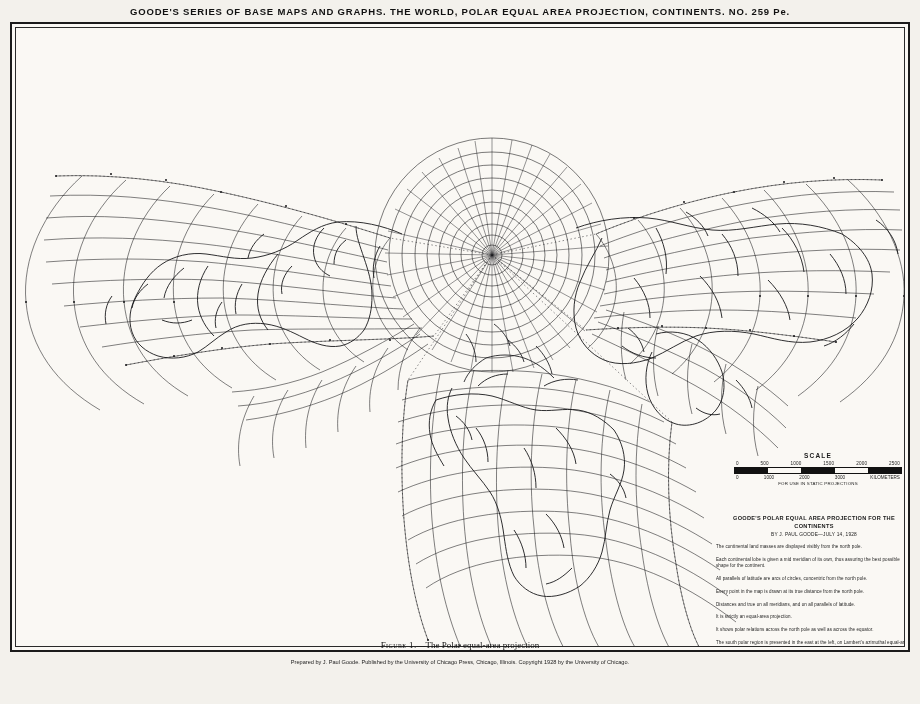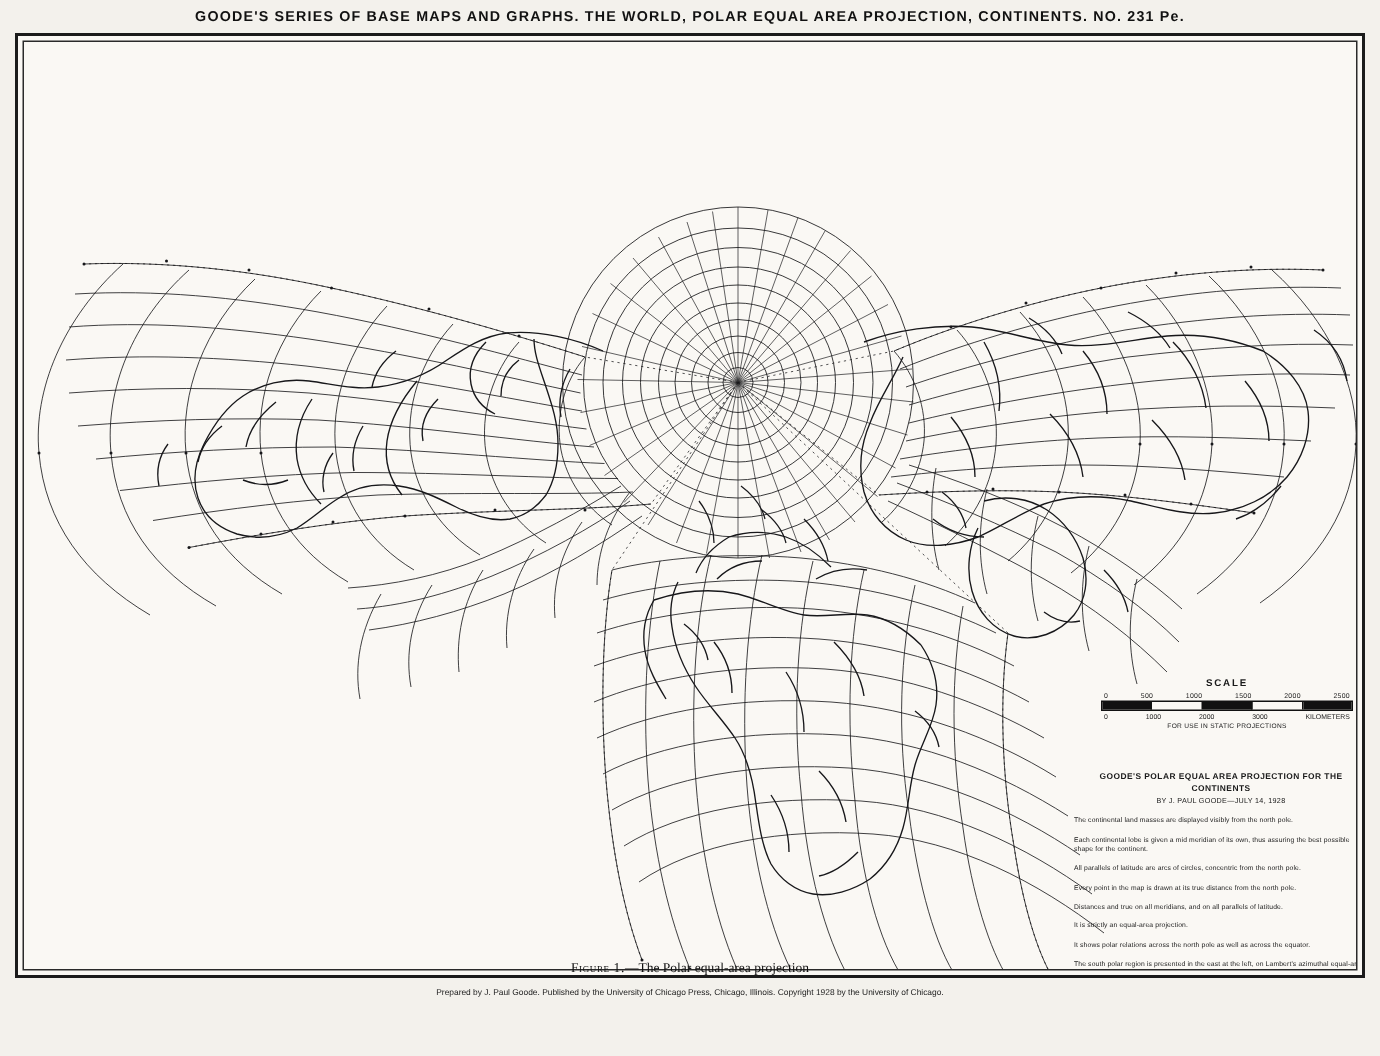"GOODE'S SERIES OF BASE MAPS" div.sheet-title { text: 231 -> 259 }
